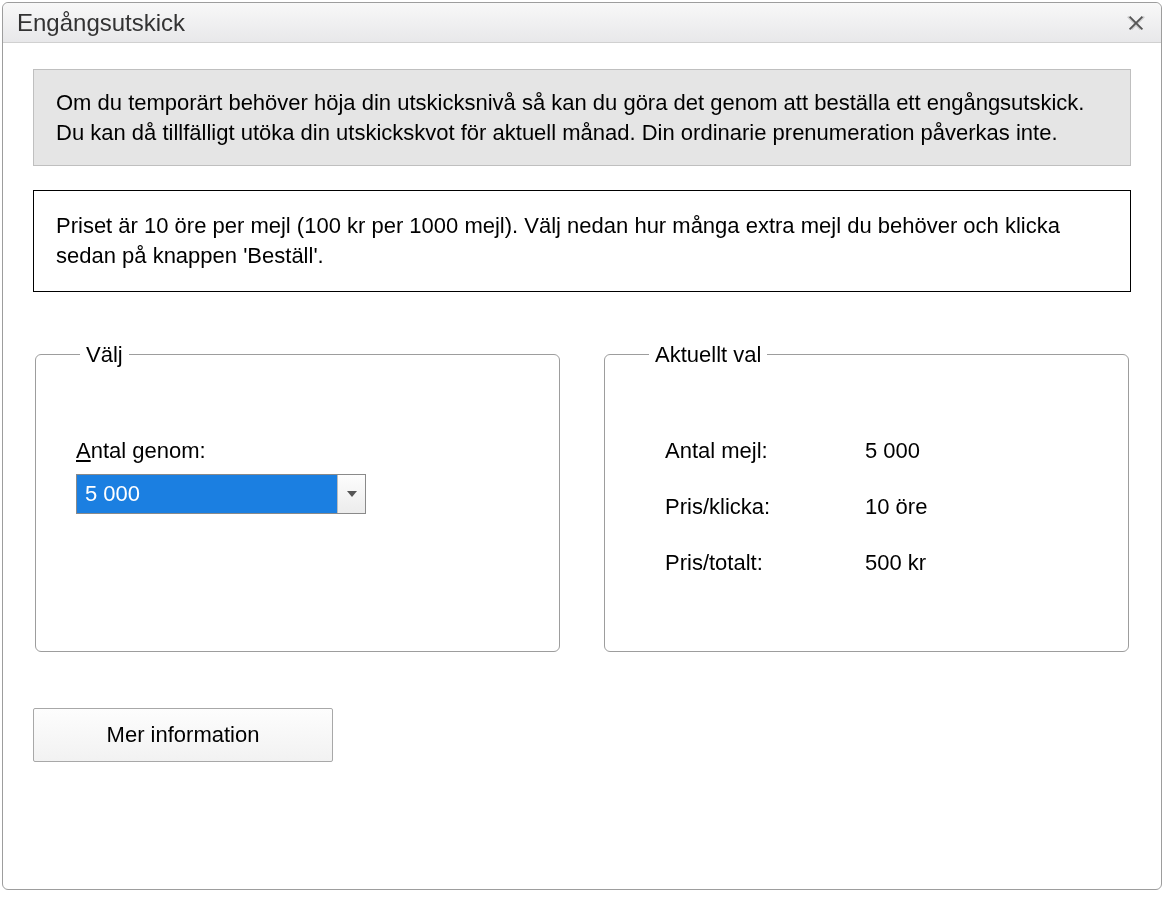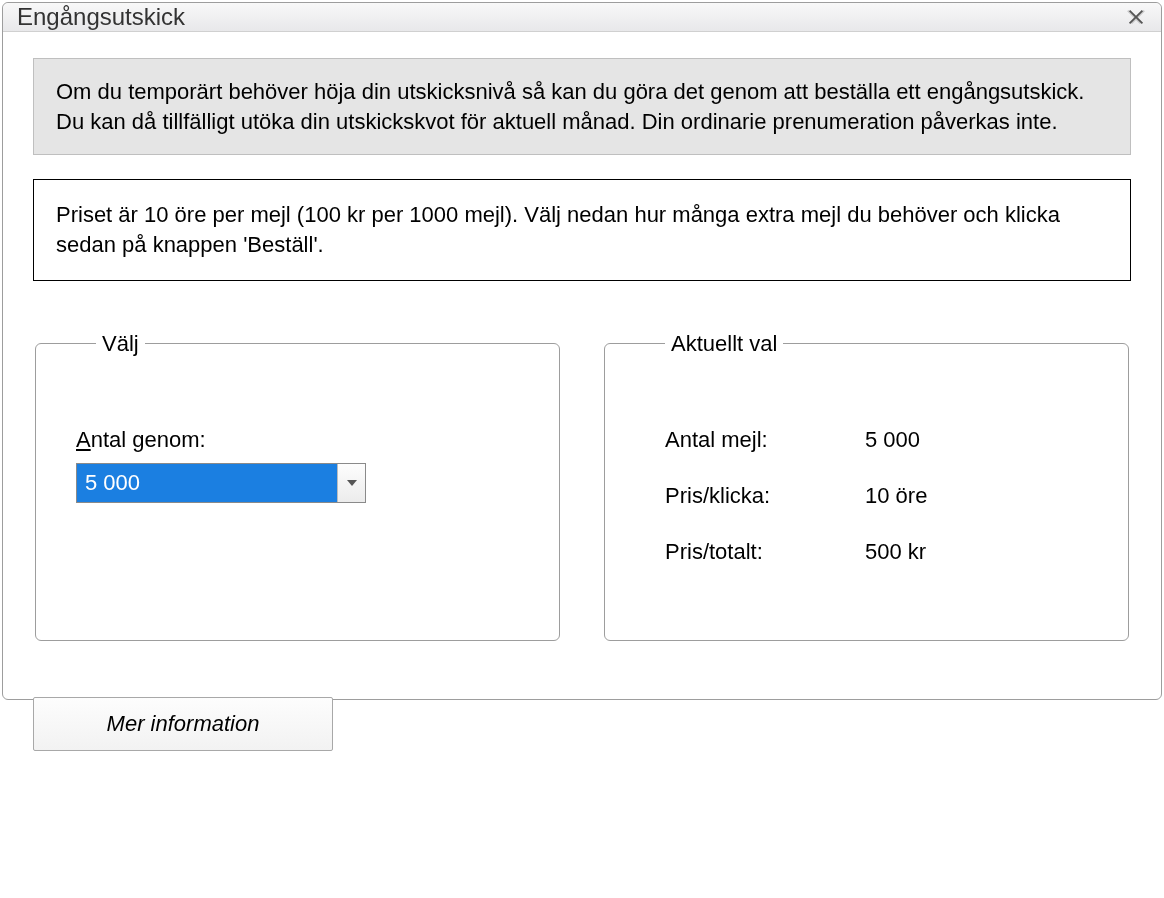"Engångsutskick" .window { height: 698px -> 888px }
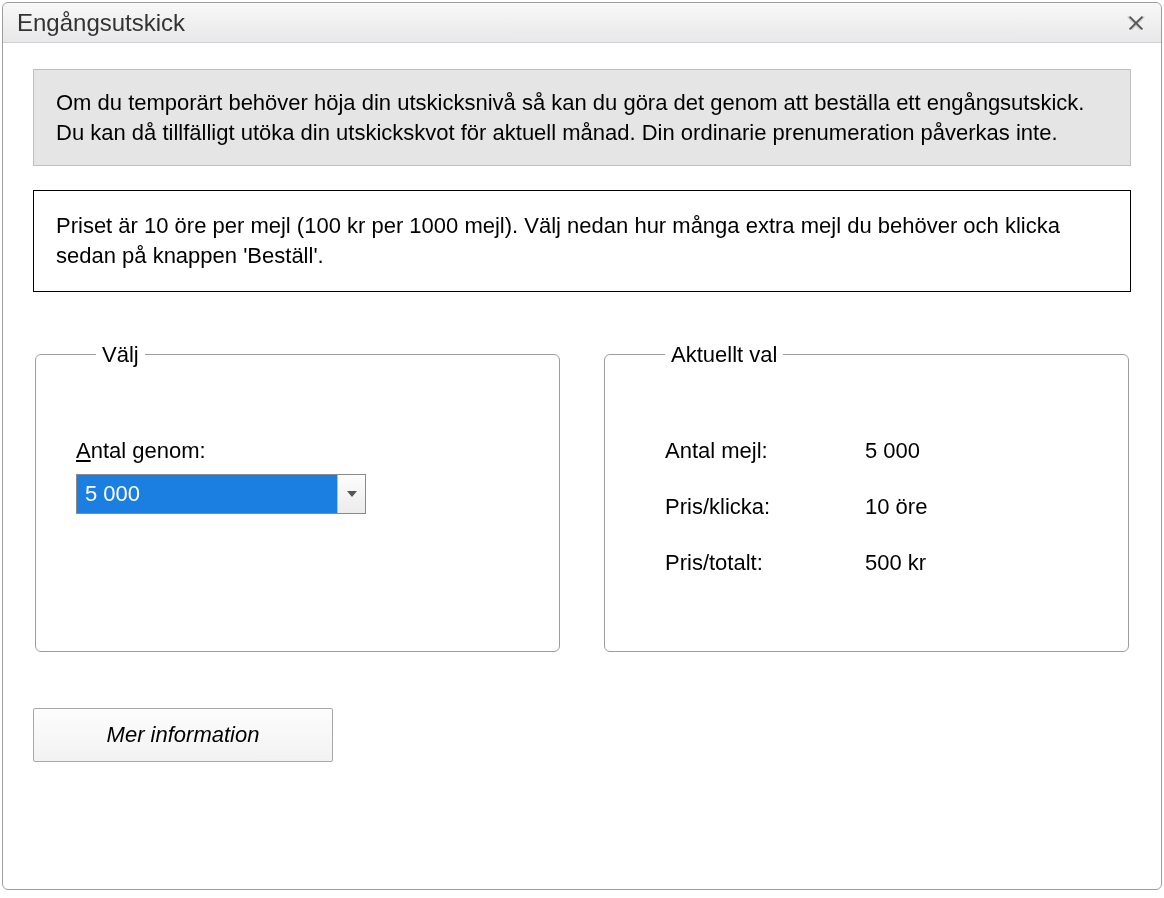"Välj" fieldset.panel legend { margin-left: 20px -> 4px }
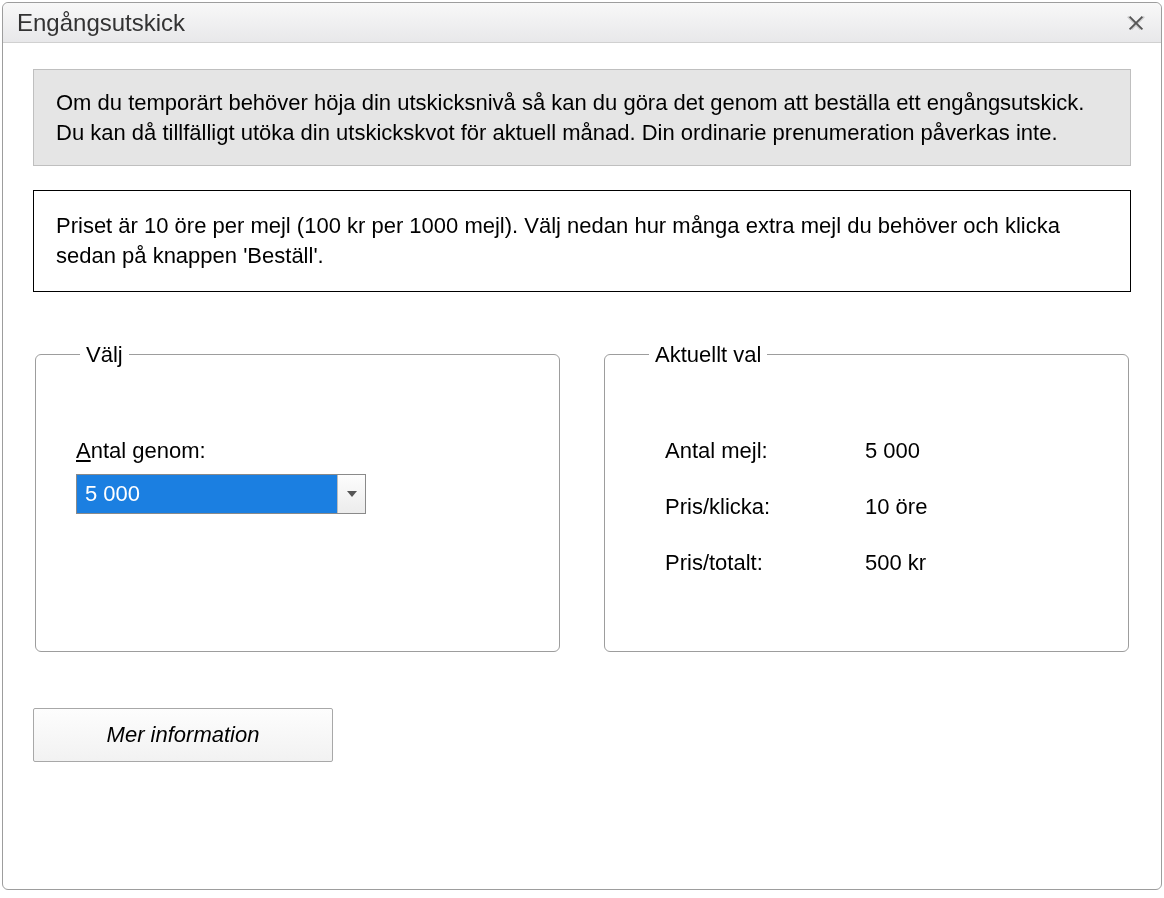"Mer information" .buttons { font-style: italic -> none }
